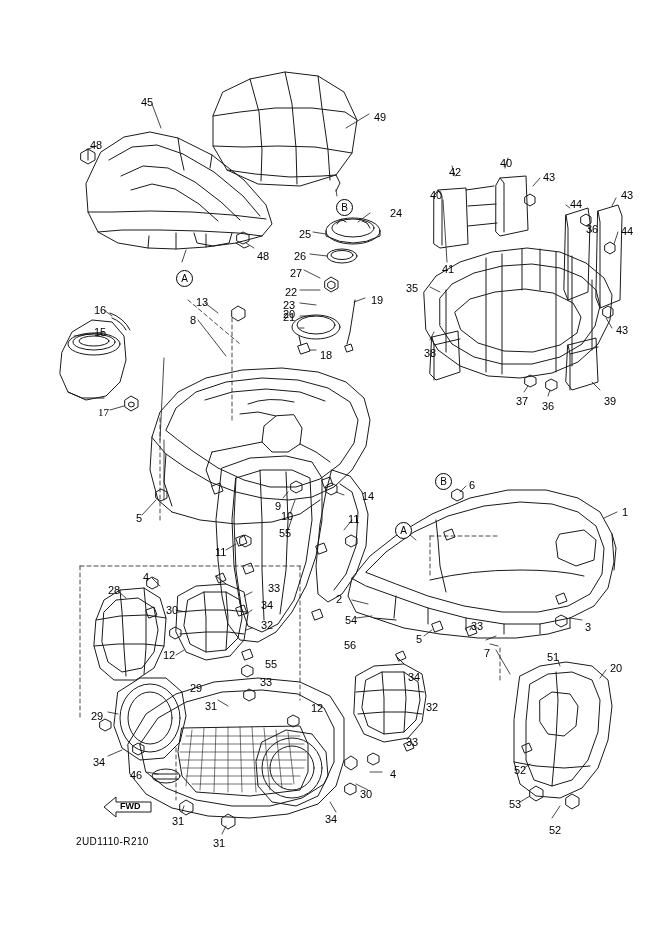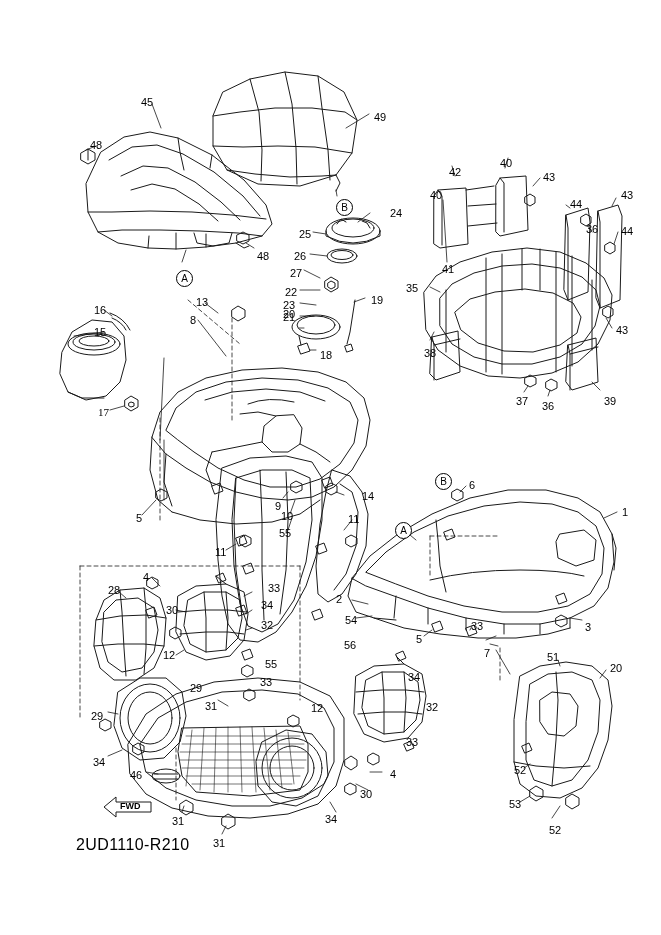"2UD1110-R210" #diagram-code { font-size: 16px -> 10px }
